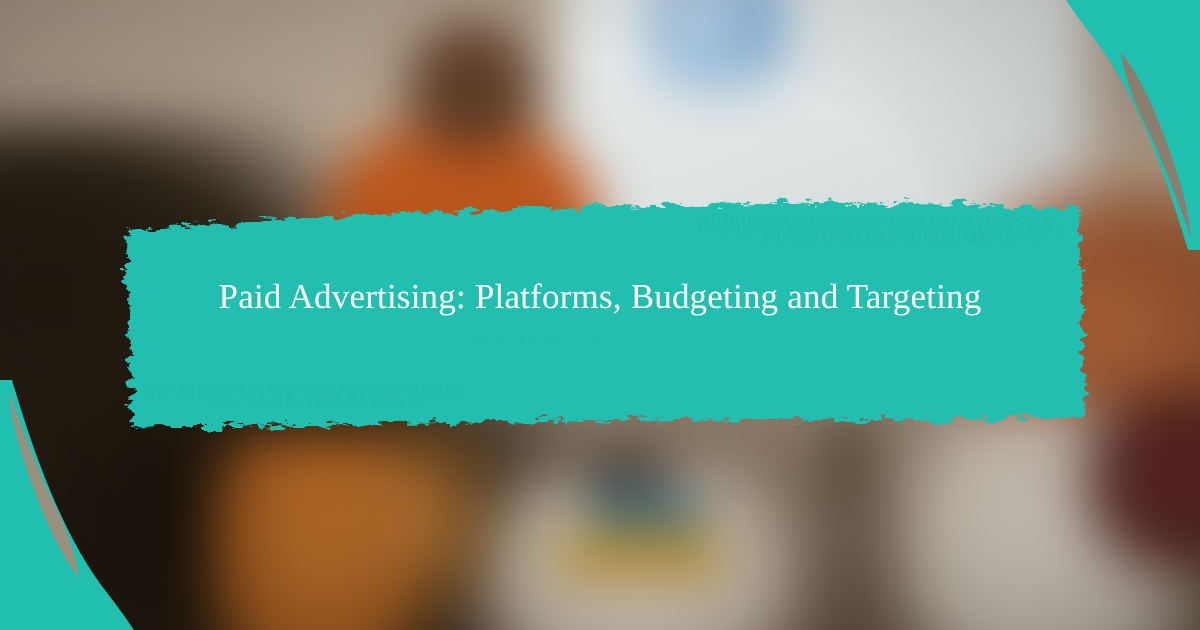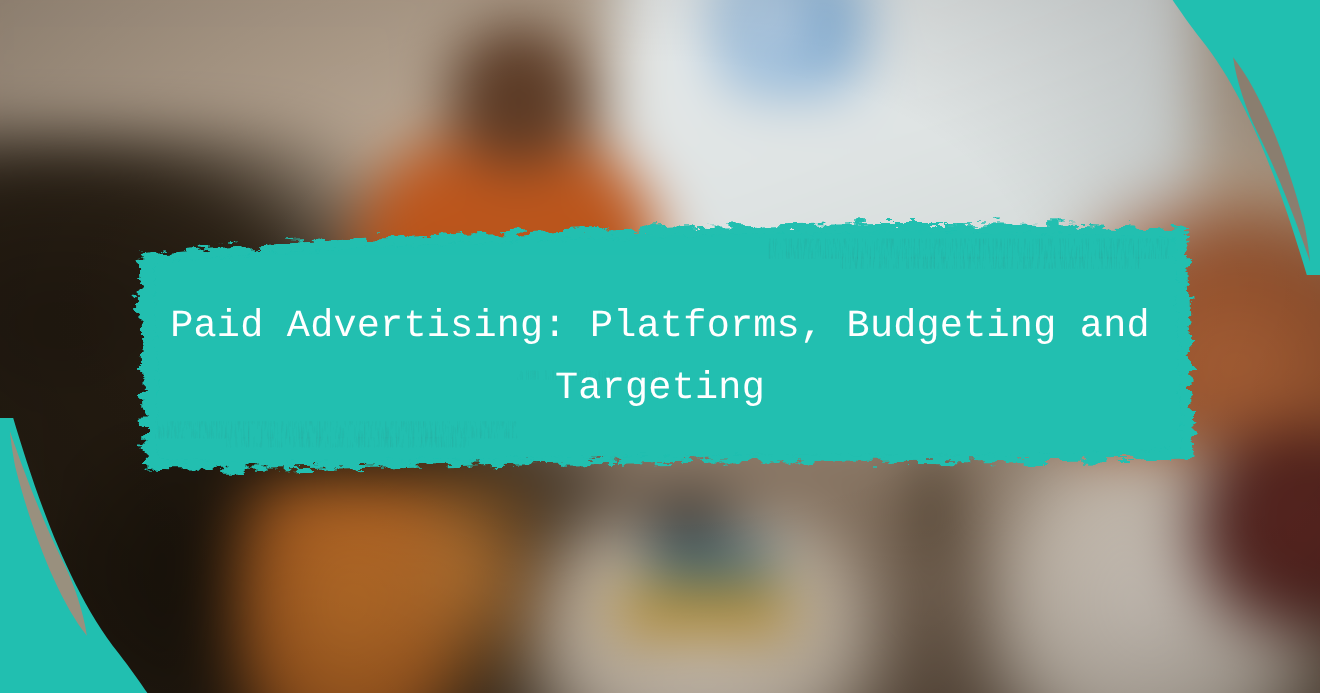"Paid Advertising: Platforms, Budgeting" .title { font-family: Liberation Mono, monospace -> Liberation Serif, serif }
